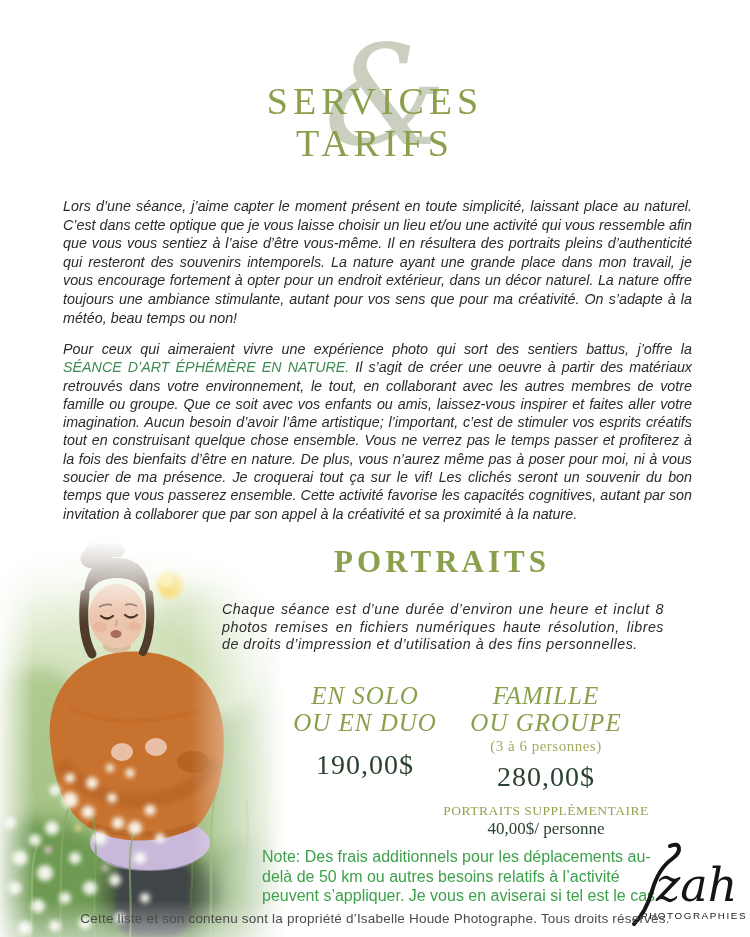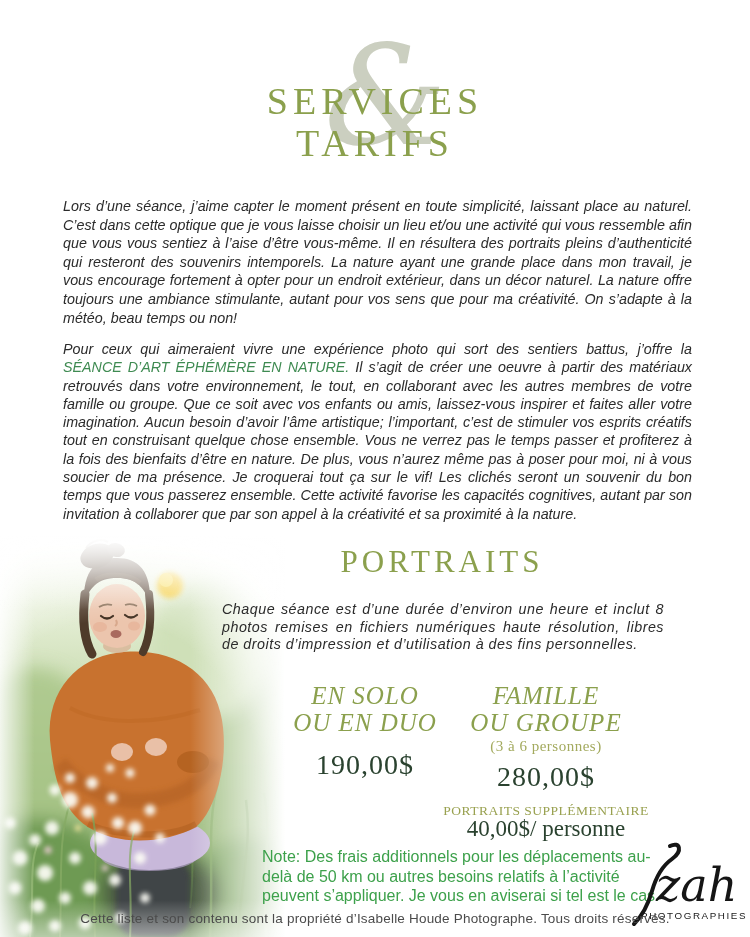"PORTRAITS" .portraits { font-weight: 400 -> 700 }
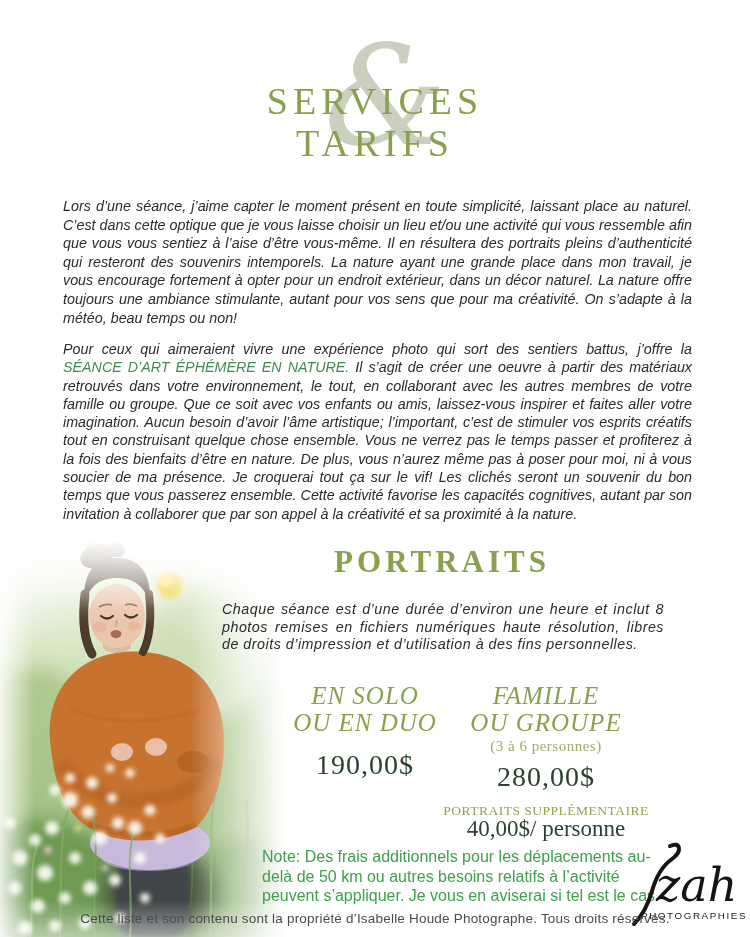"40,00$/ personne" .pextra-price { font-size: 23px -> 17px }
